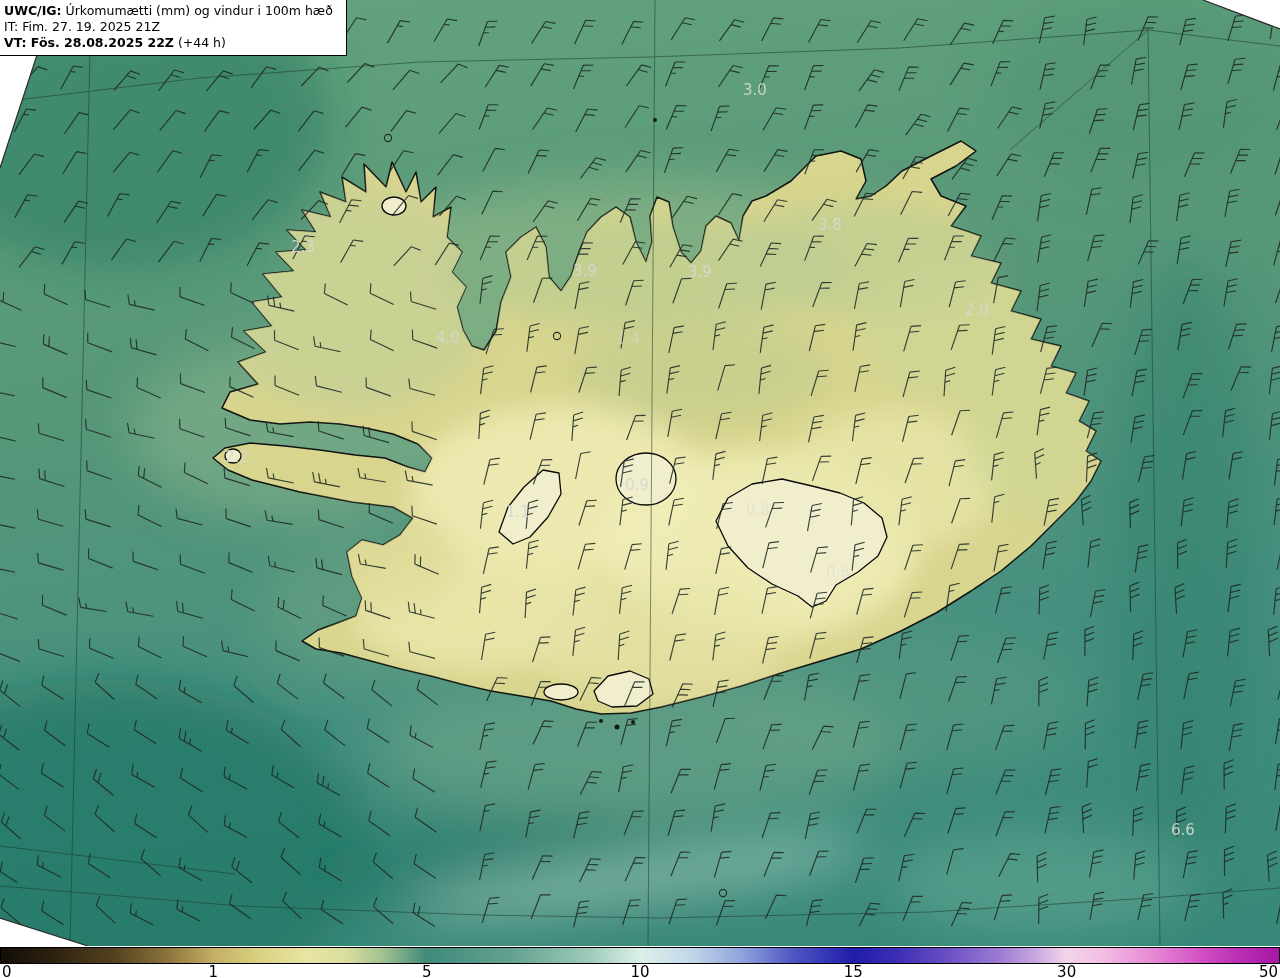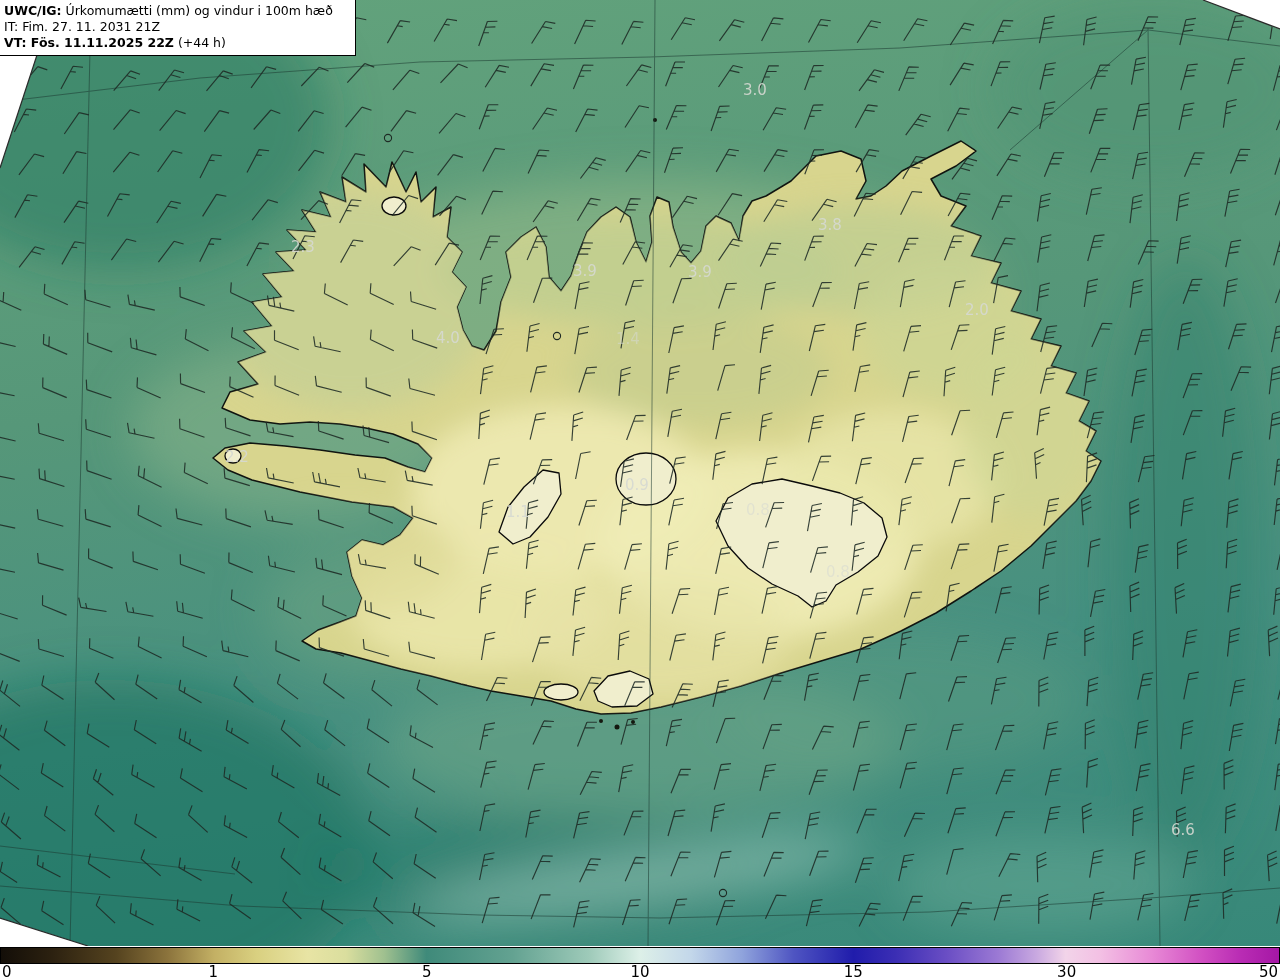"UWC/IG: Úrkomumætti (mm) og vindur" .title-box { padding: 3px 22px 4px 4px -> 3px 13px 4px 4px }
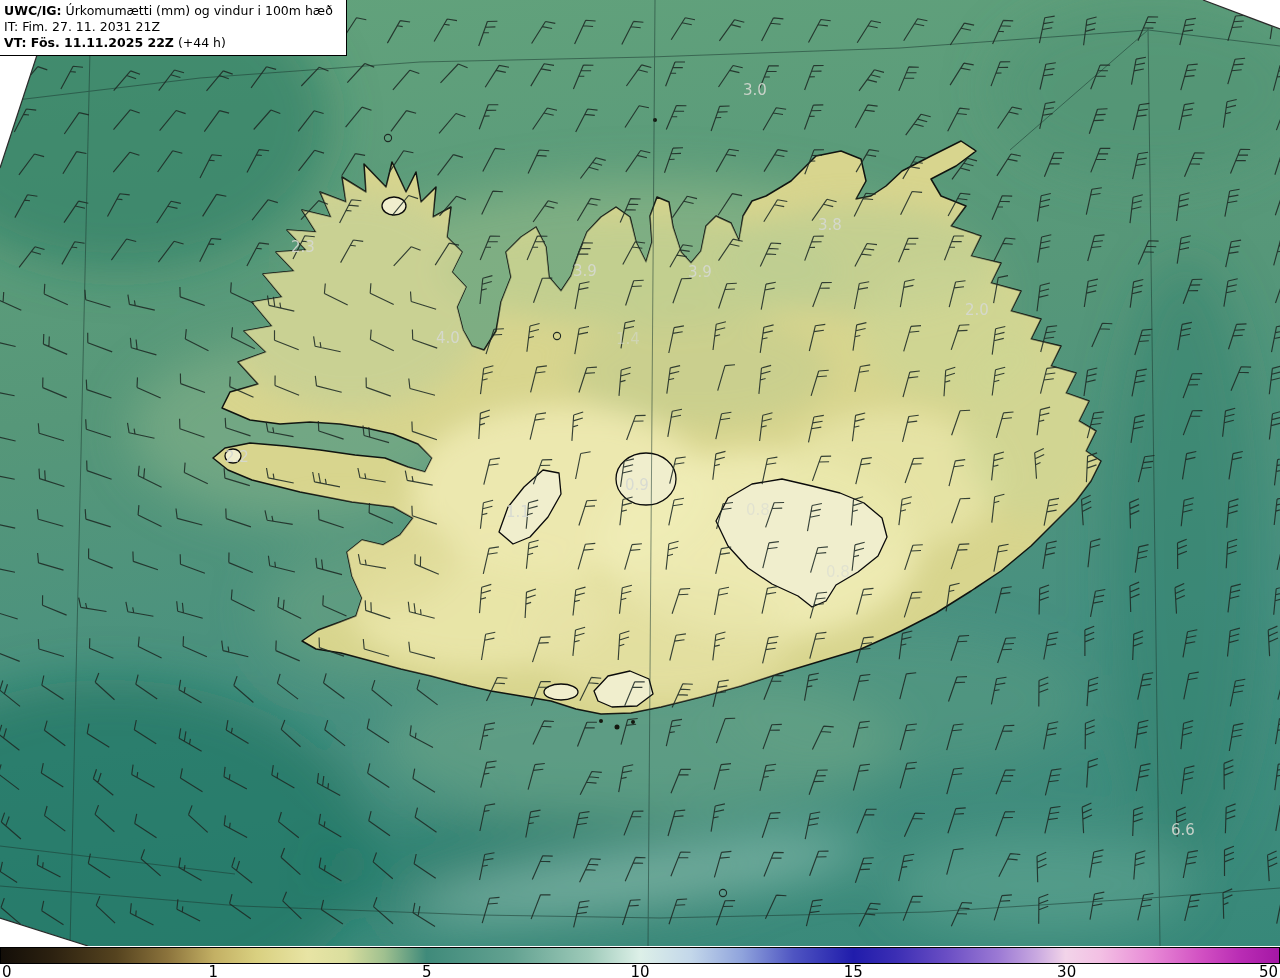"IT: Fim. 27. 11. 2031" div { text: 11. 2031 -> 19. 2025 }
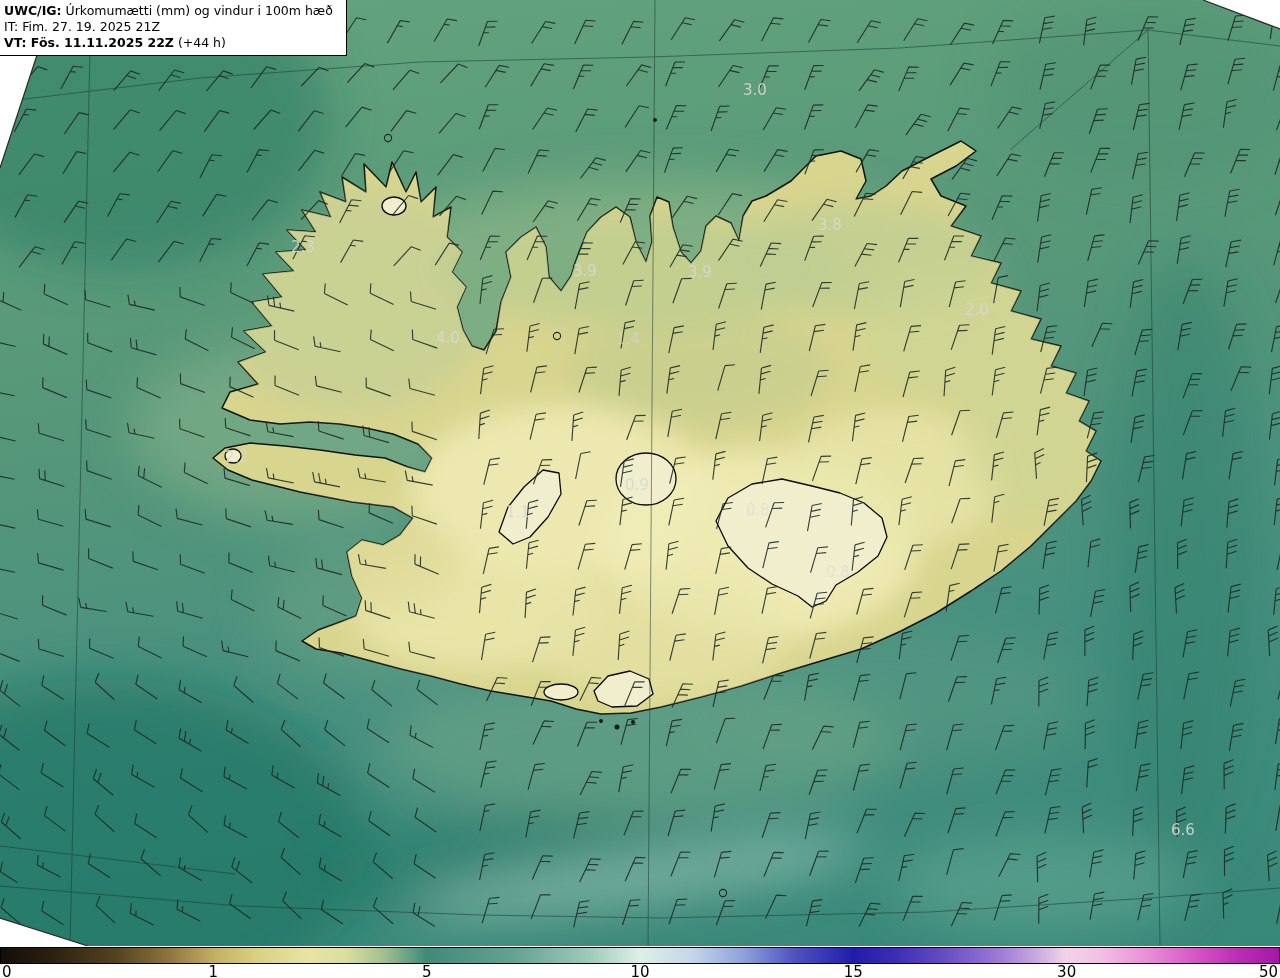"VT: Fös. 11.11.2025 22Z" span.b { text: 11.11.2025 -> 28.08.2025 }
